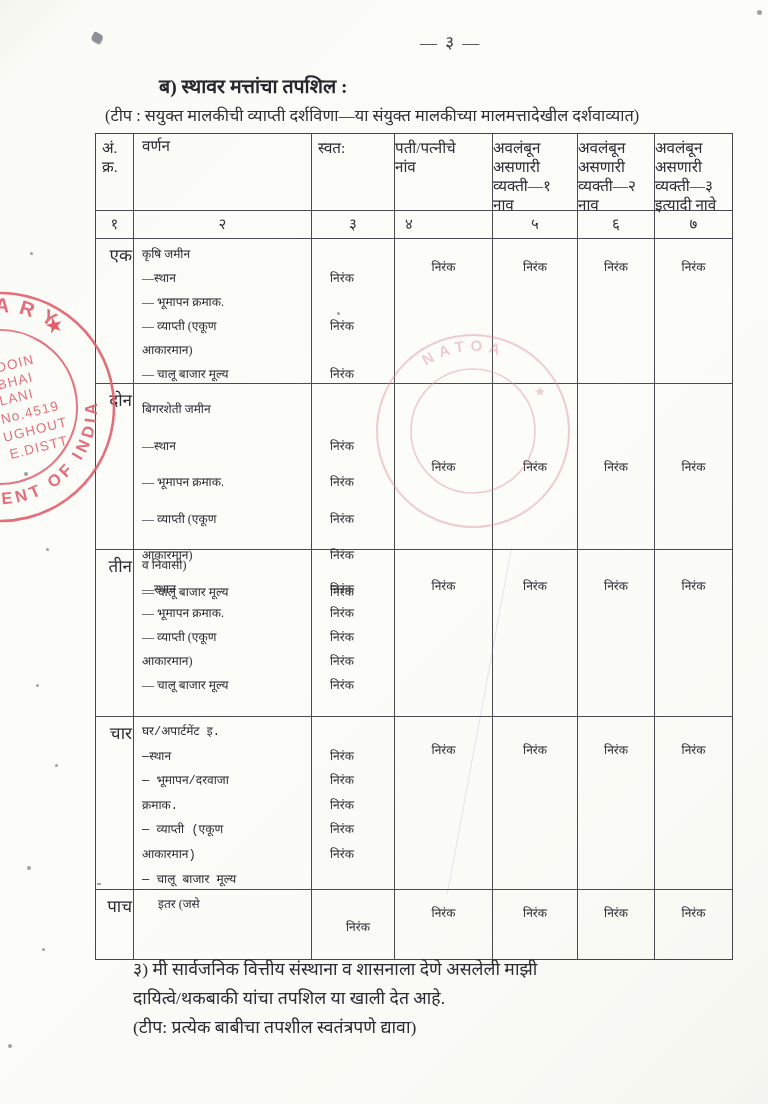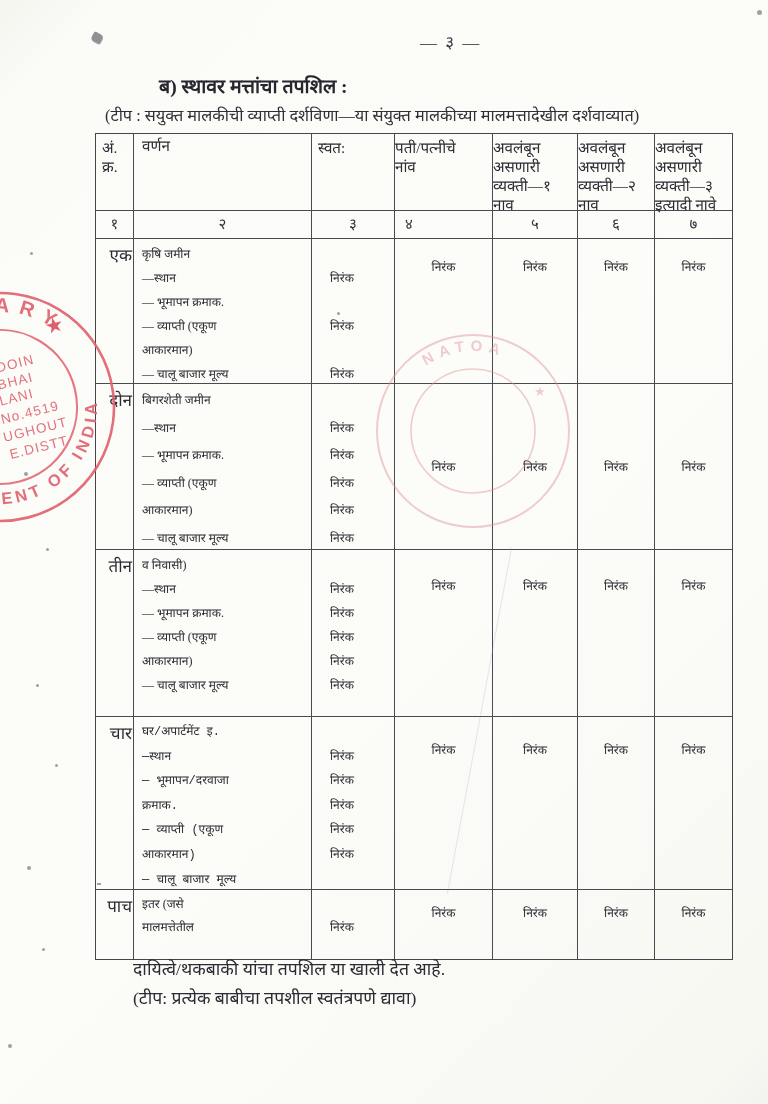"बिगरशेती जमीन" .lh27 .line { margin-top: none -> 9px }
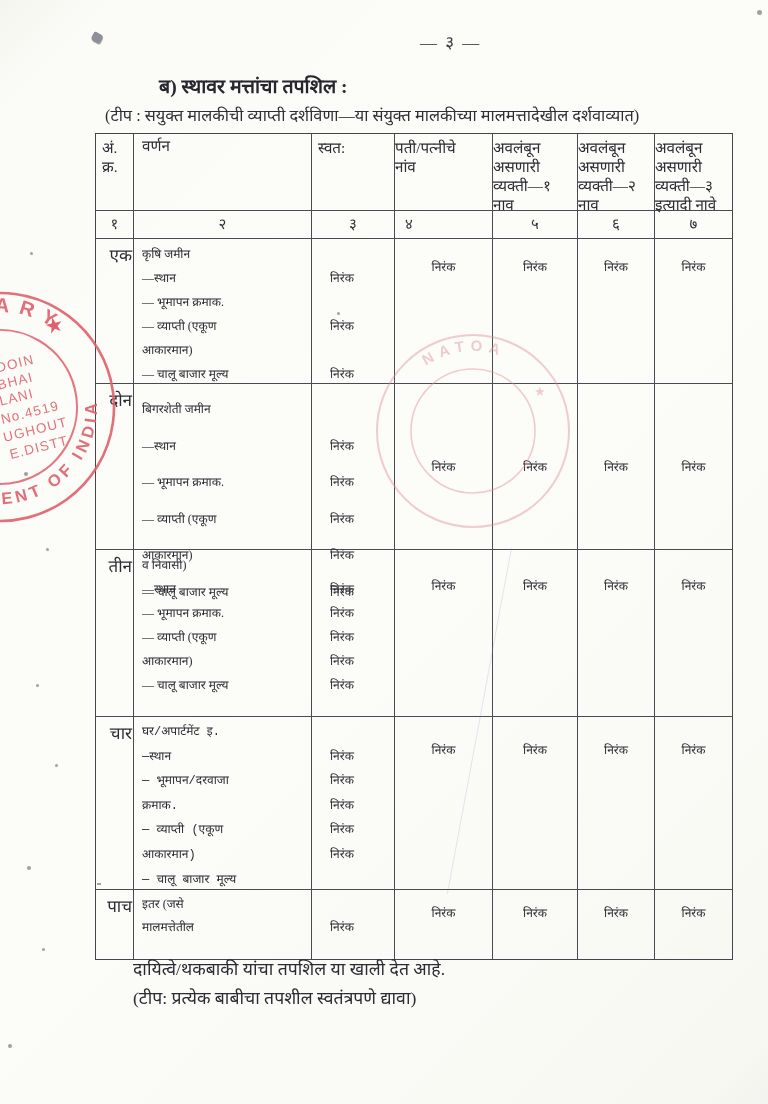"इतर (जसे" .lh23 .line { margin-left: none -> 16px }
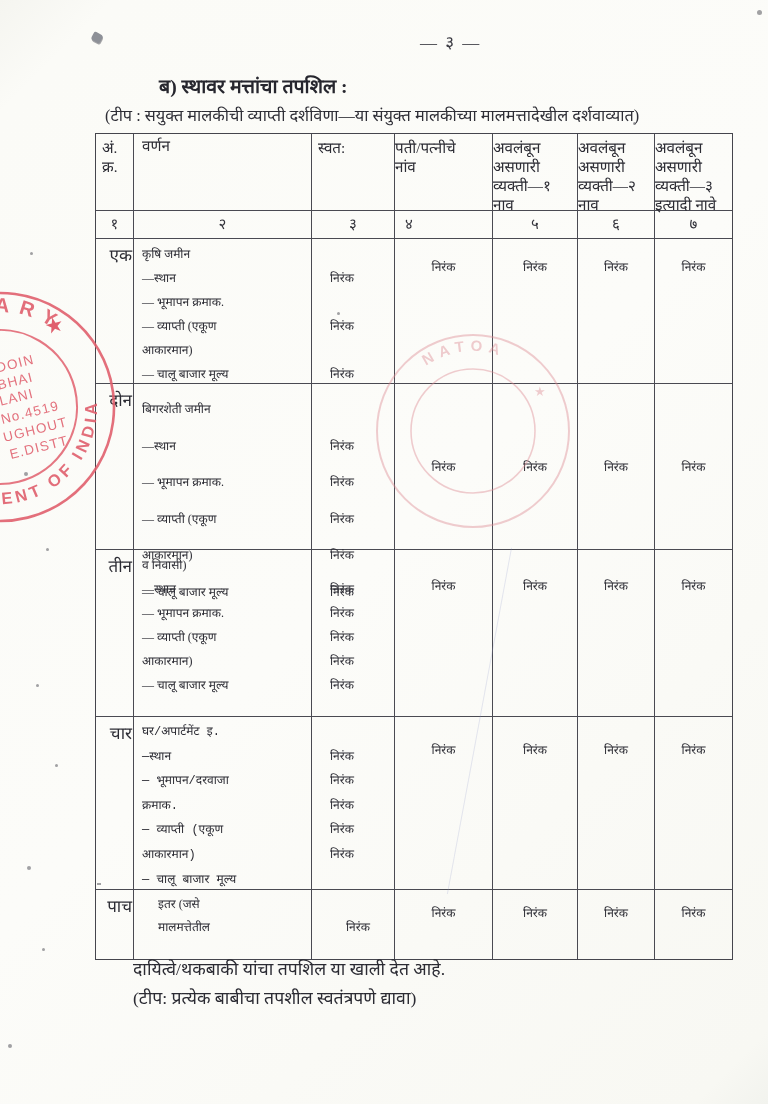"मालमत्तेतील" div.line { html: <div>मालमत्तेतील</div> -> none }
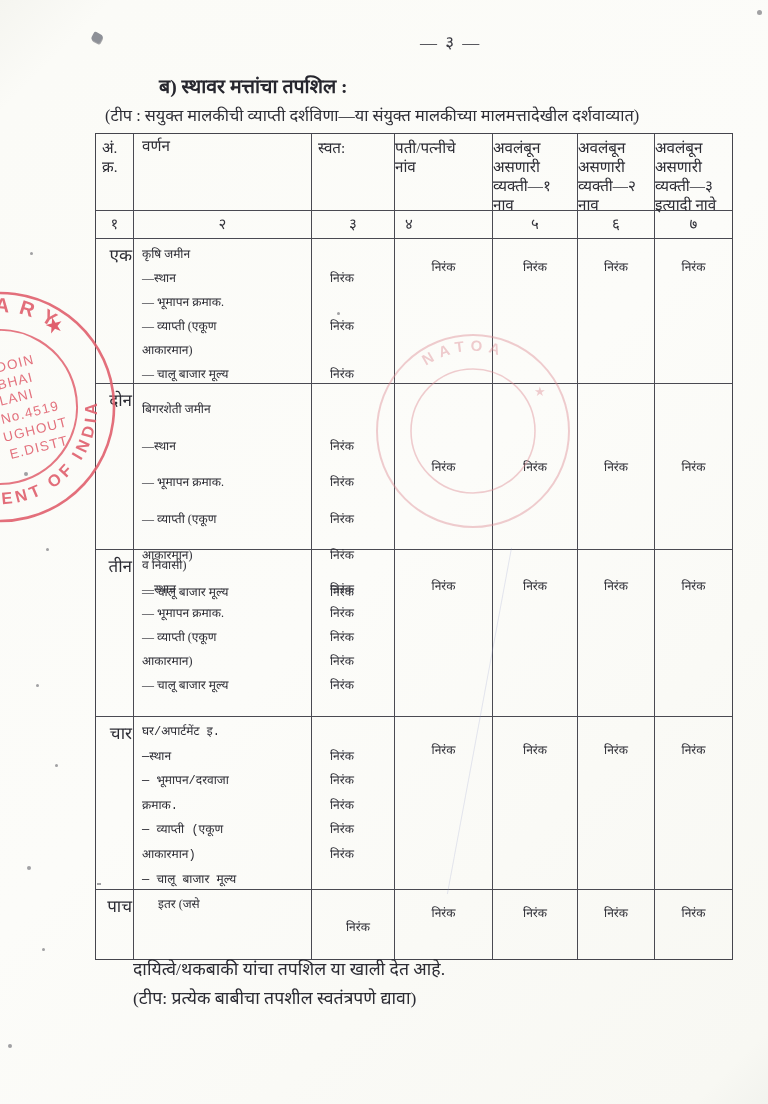"३) मी सार्वजनिक वित्तीय संस्थाना" div.line { html: none -> <div>३) मी सार्वजनिक वित्तीय संस्थाना व शासनाला देणे असलेली माझी</div> }
